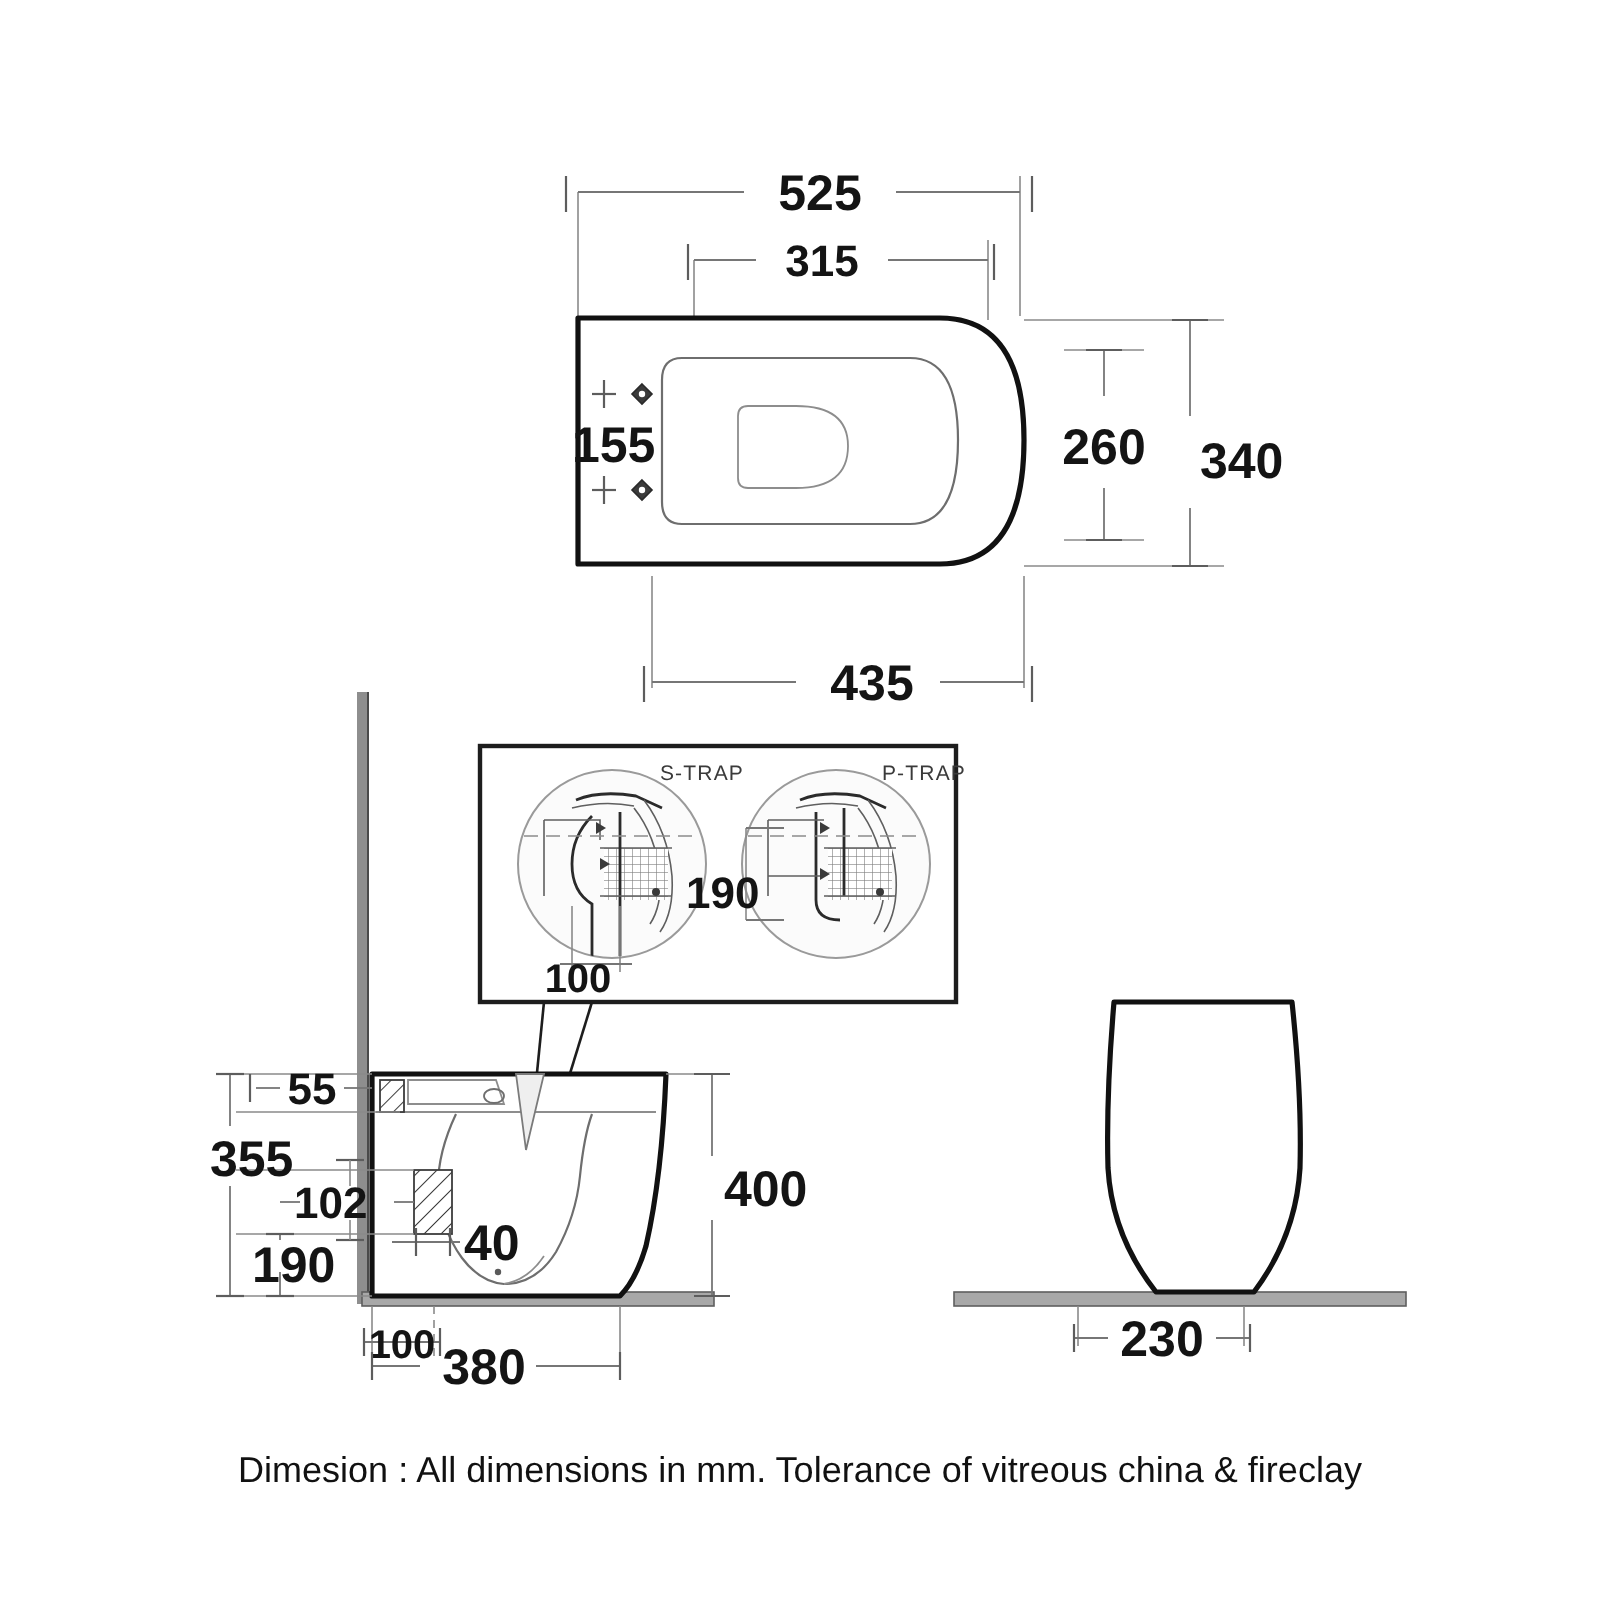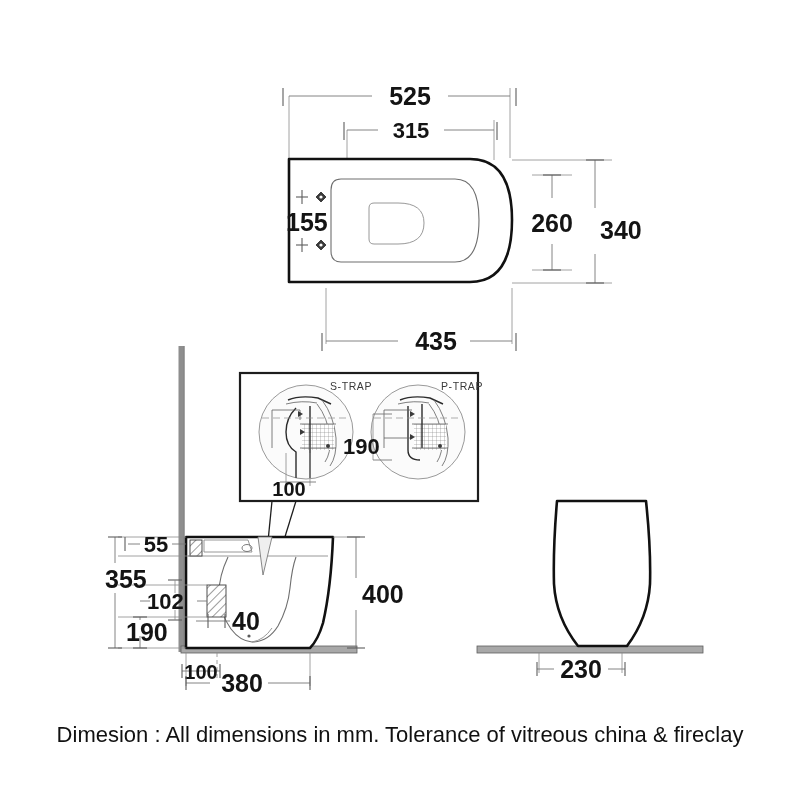"Dimesion : All dimensions in" .caption-block div { font-size: 22px -> 18px }
